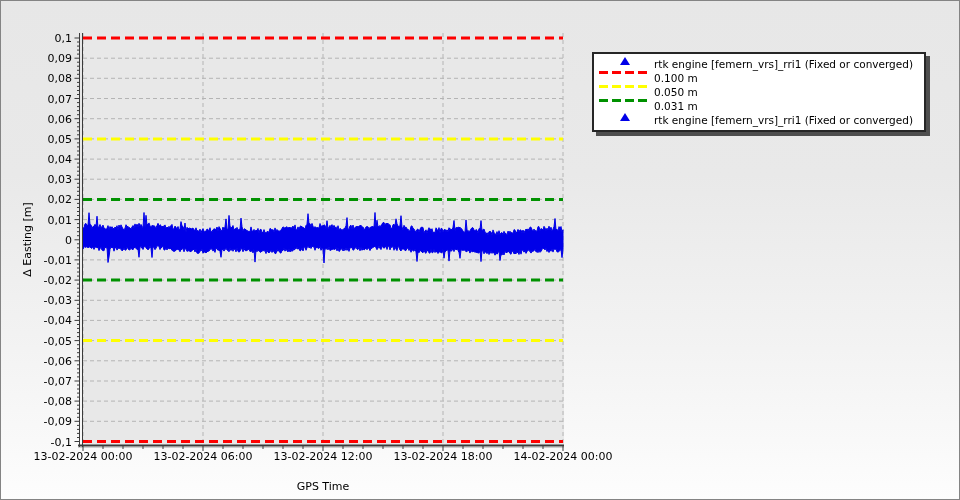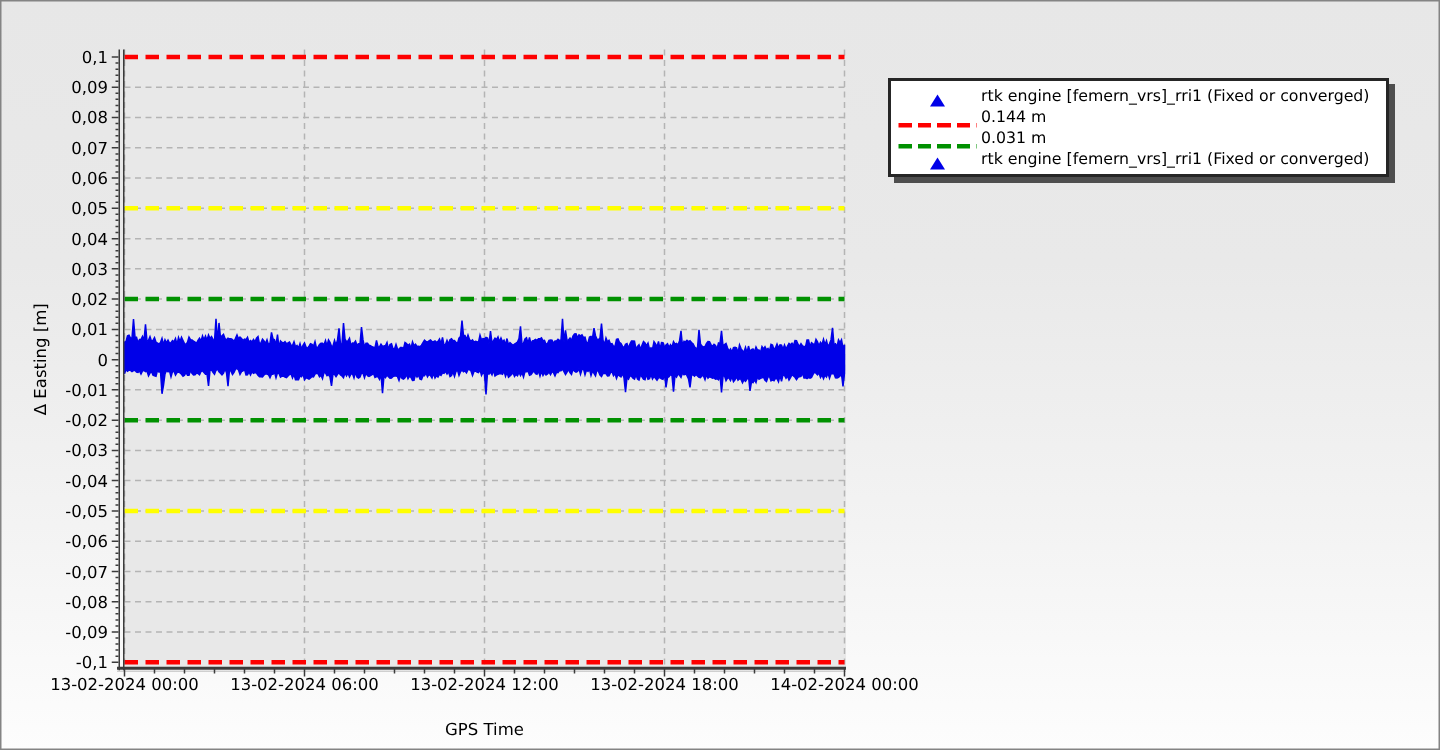"rtk engine [femern_vrs]_rri1 (Fixed or" .lg-row { align-items: flex-end -> flex-start }
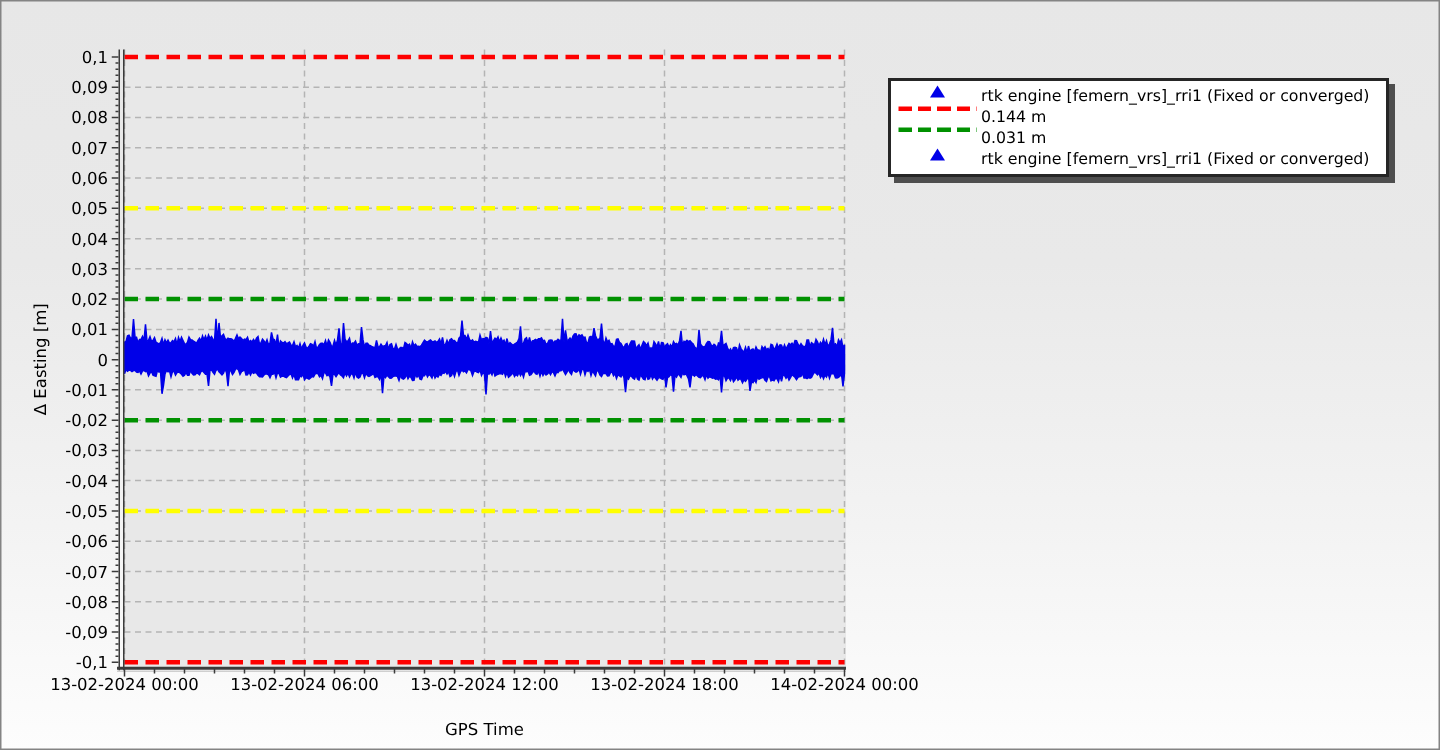"0.144 m" span.lg-label { text: 0.144 -> 0.100 }
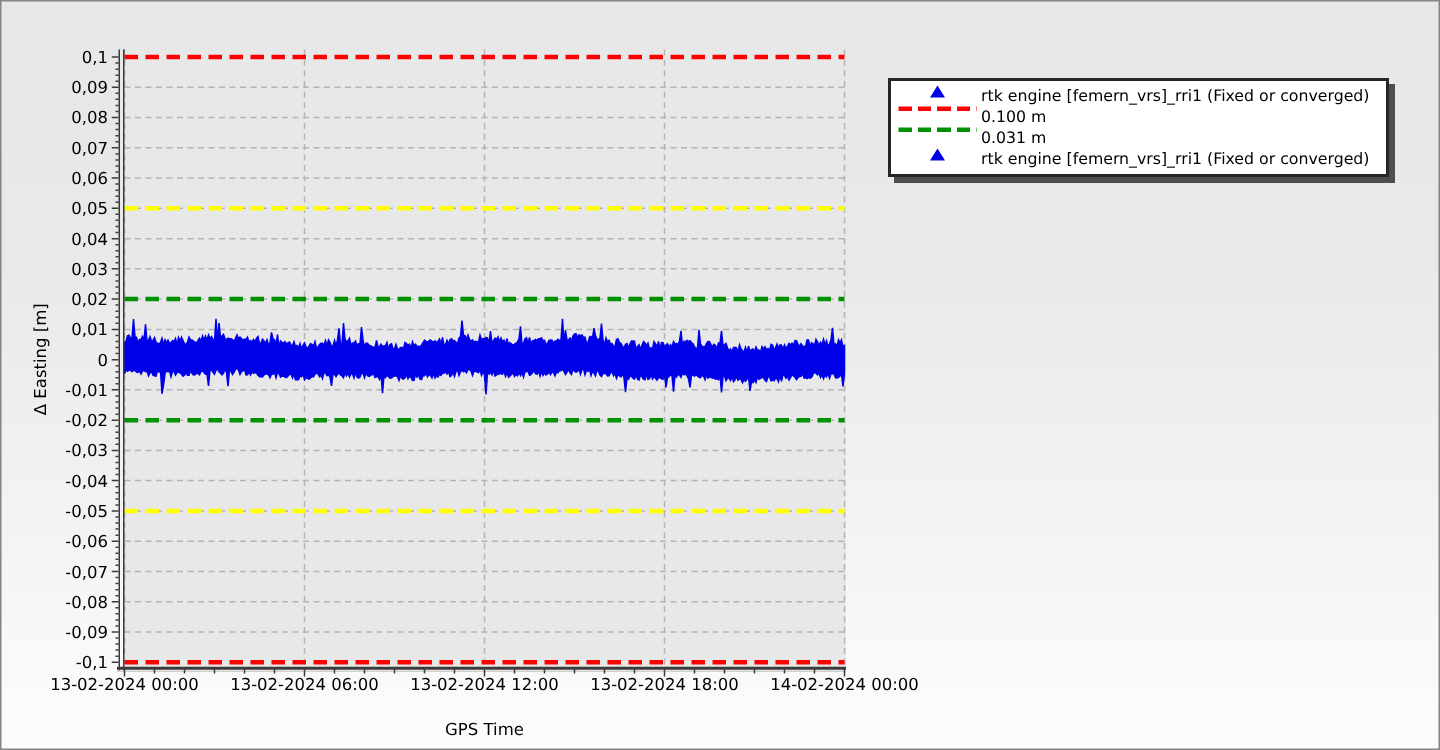"0.050 m" div.lg-row { html: none -> <div> <span> <span></span> </span> <span>0.050 m</span> </div> }
